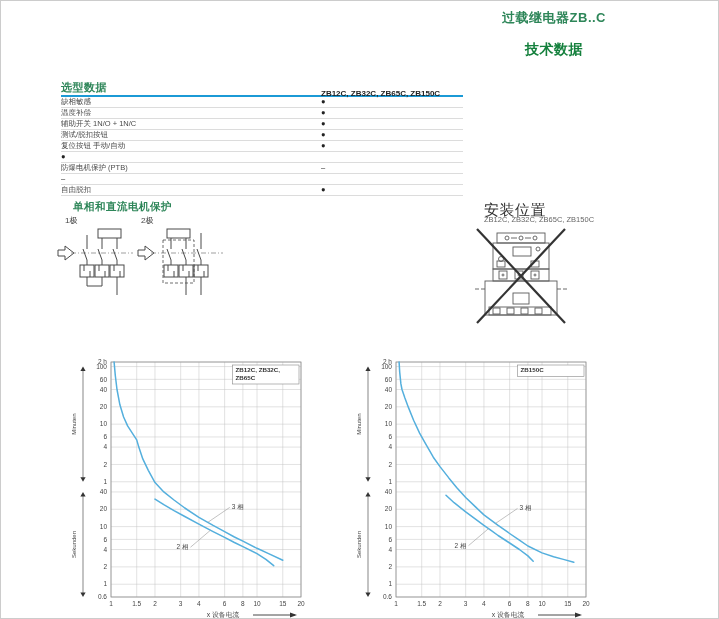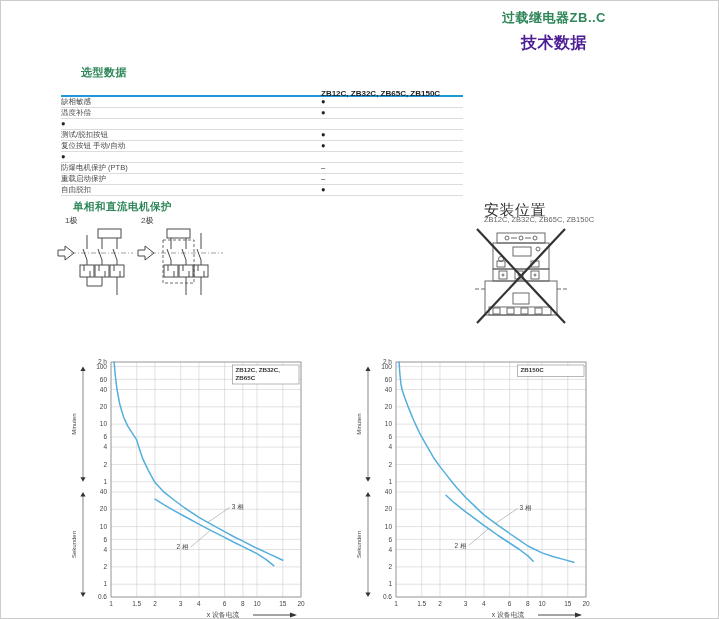"技术数据" .doc-subtitle { color: #4c1d95 -> #15803d; font-size: 16px -> 14px; margin-top: 6px -> 14px }
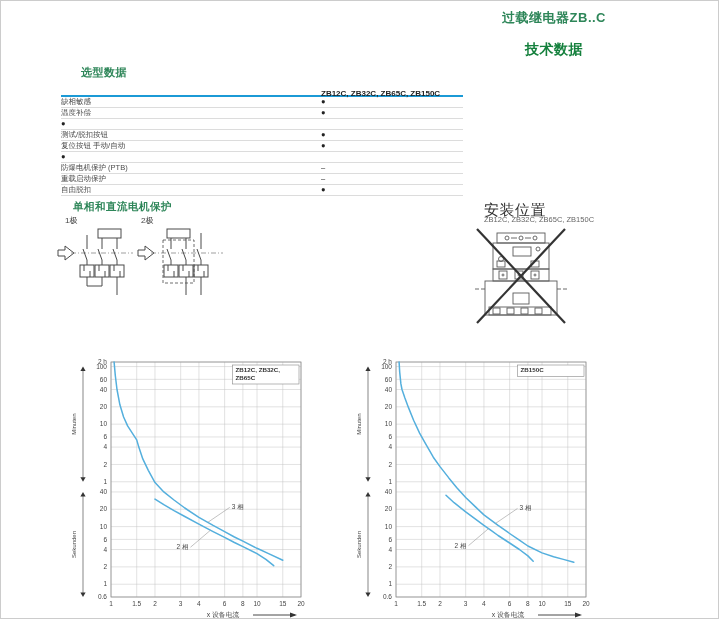"选型数据" .sel-heading { margin-left: 20px -> none; top: 64px -> 79px }
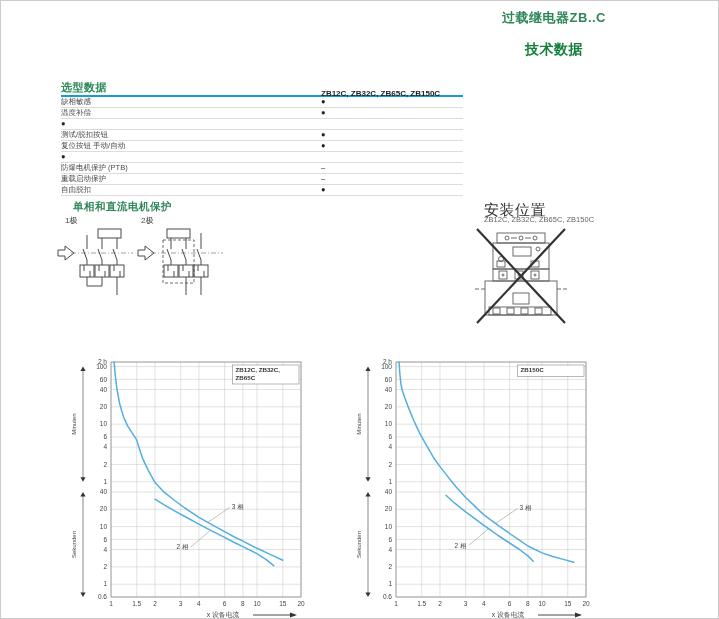"辅助开关 1N/O + 1N/C" span.sel-label { html: none -> <span>辅助开关 1N/O + 1N/C</span> }
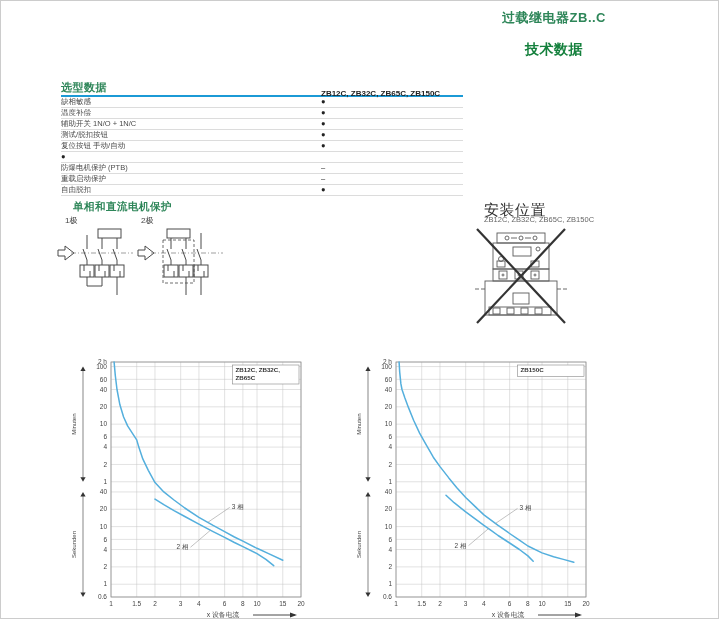"重载启动保护" span.sel-label { html: <span>重载启动保护</span> -> none }
